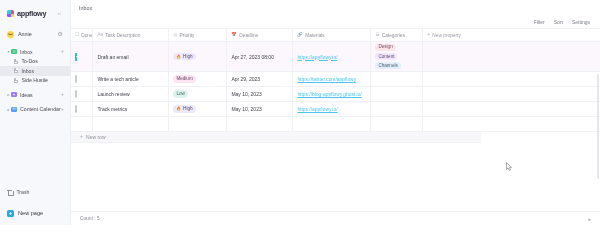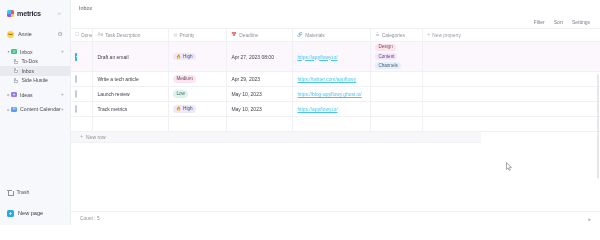"metrics" span.logo-text { text: metrics -> appflowy }
